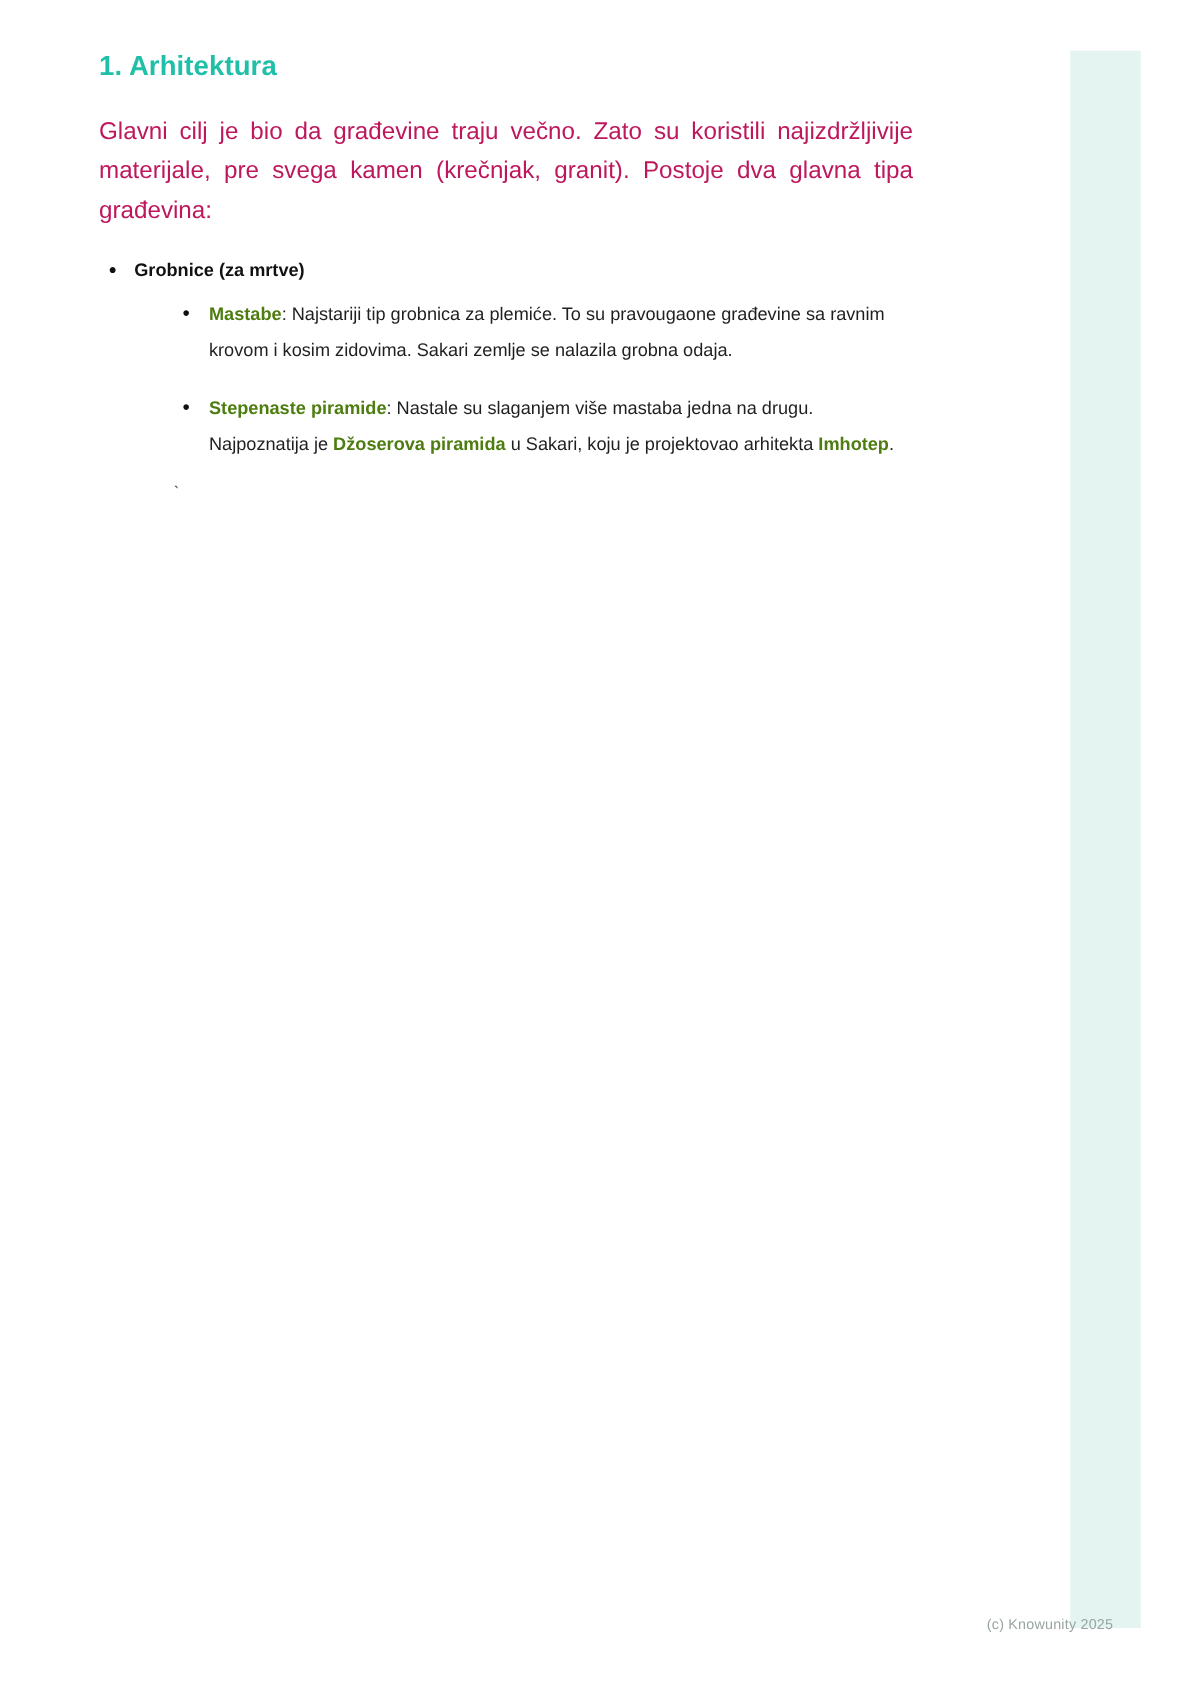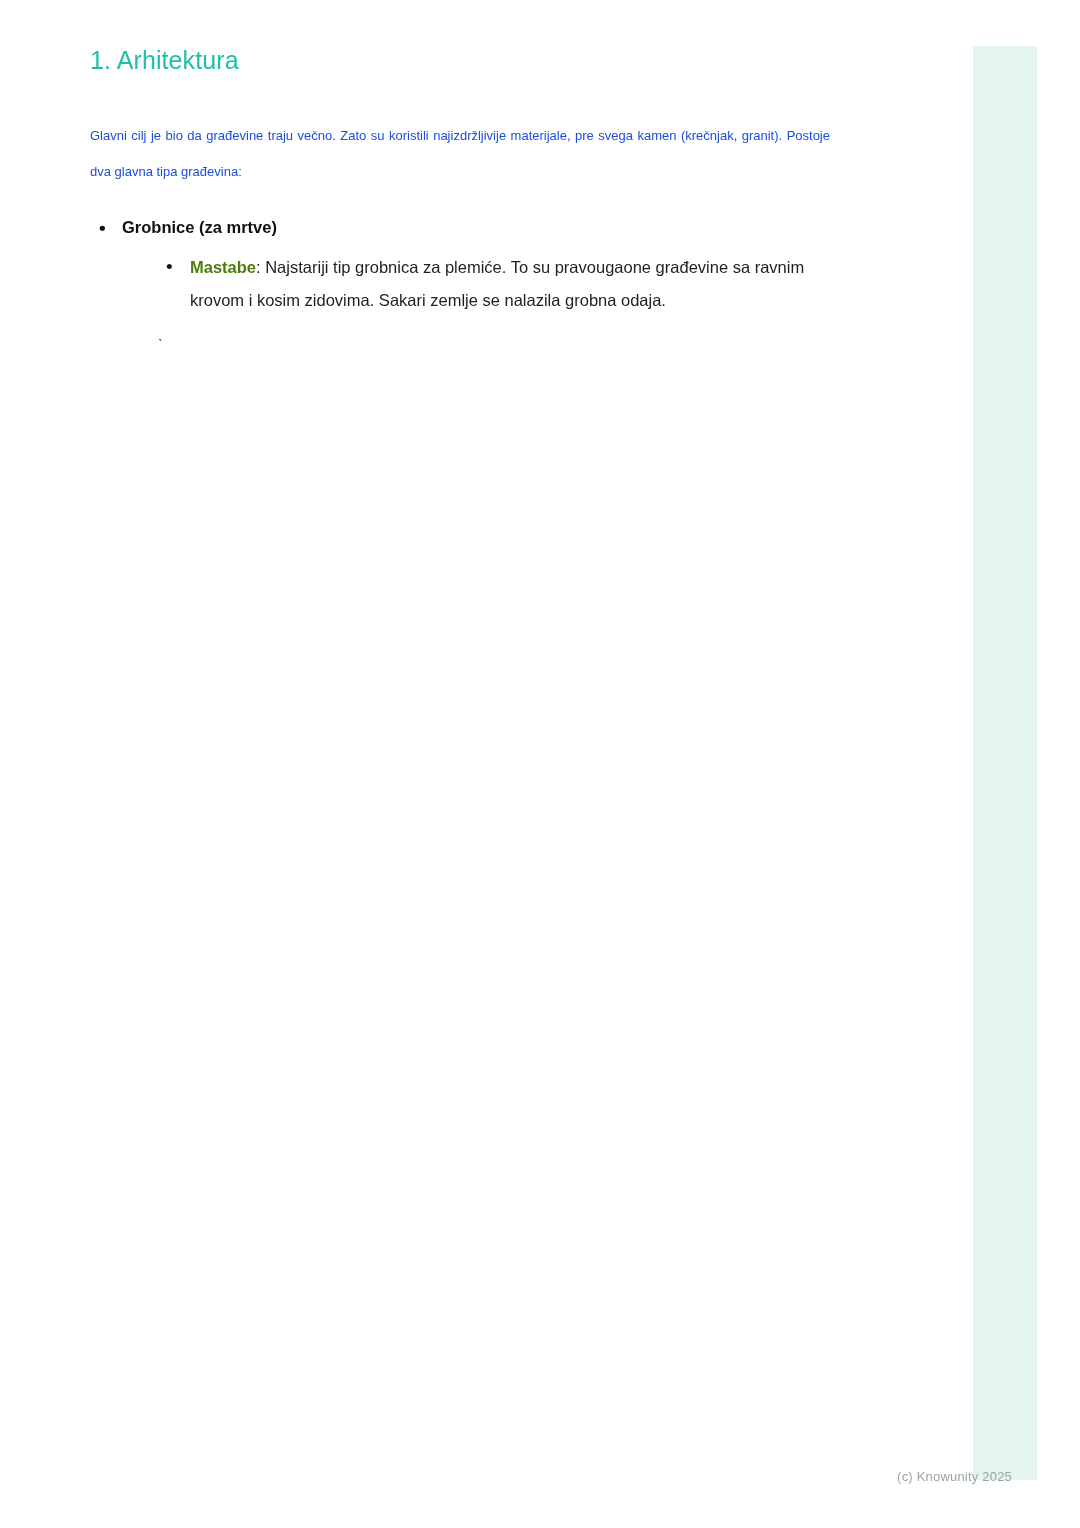"1. Arhitektura" h1.section-title { font-weight: normal -> bold; margin: 0 0 43px 0 -> 0 0 26px 0 }
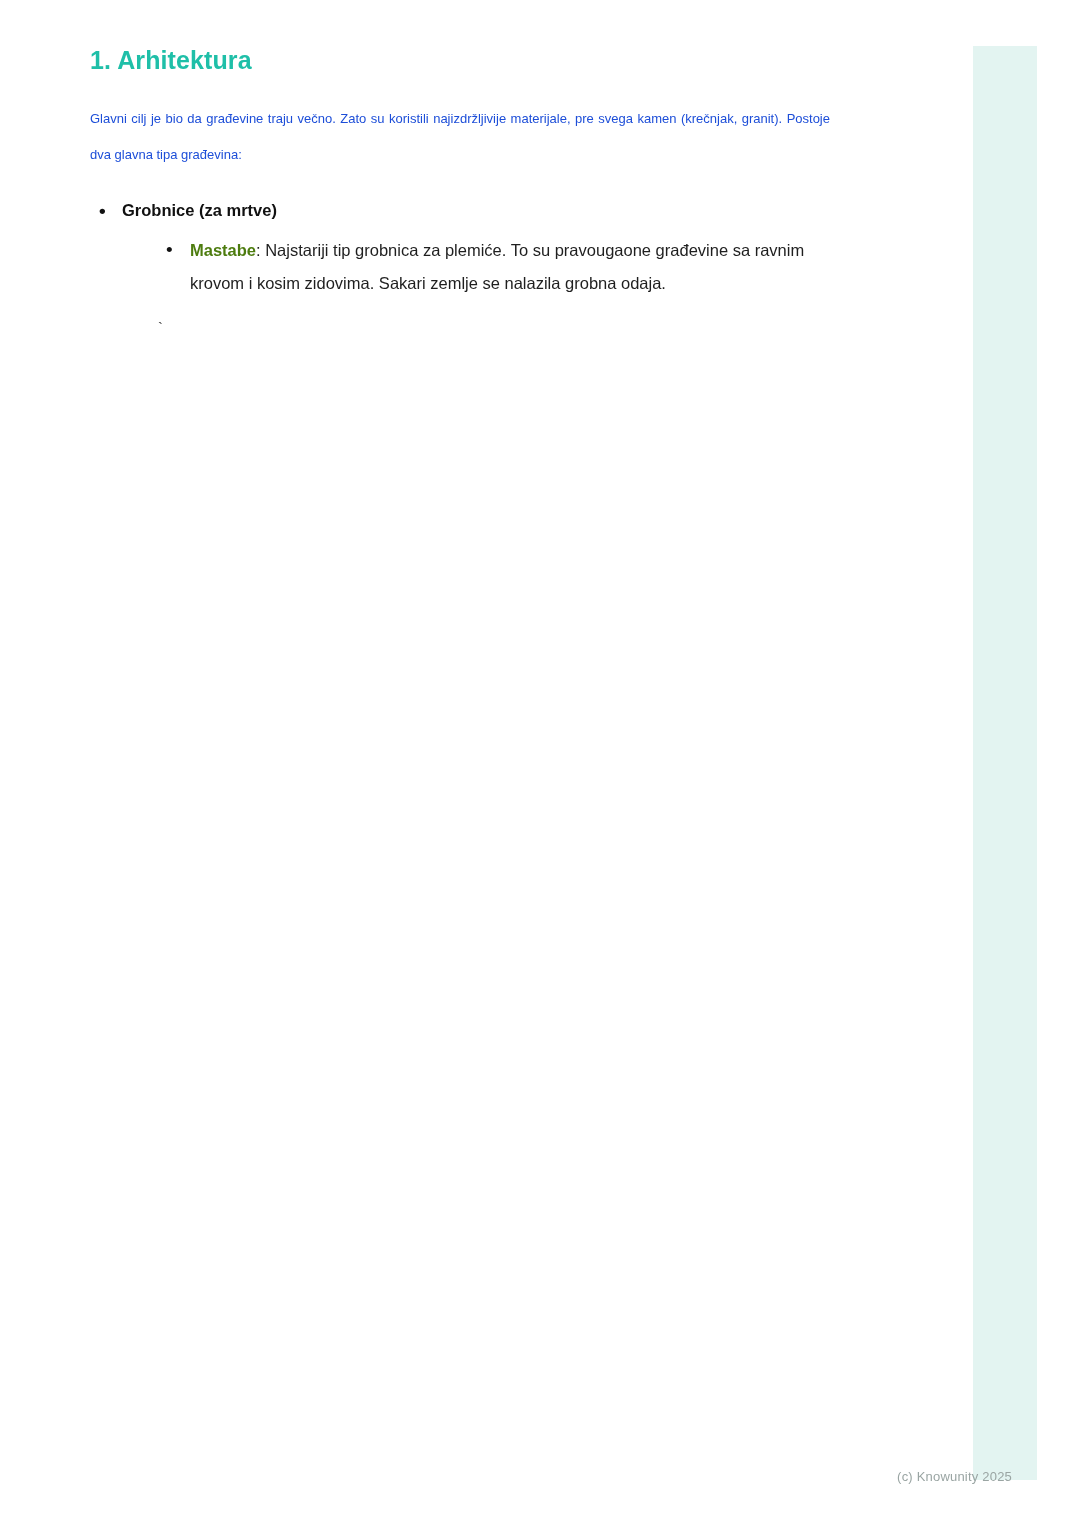"Glavni cilj je bio da" p.intro { color: #1d4ed8 -> #be185d; font-size: 13px -> 22px }
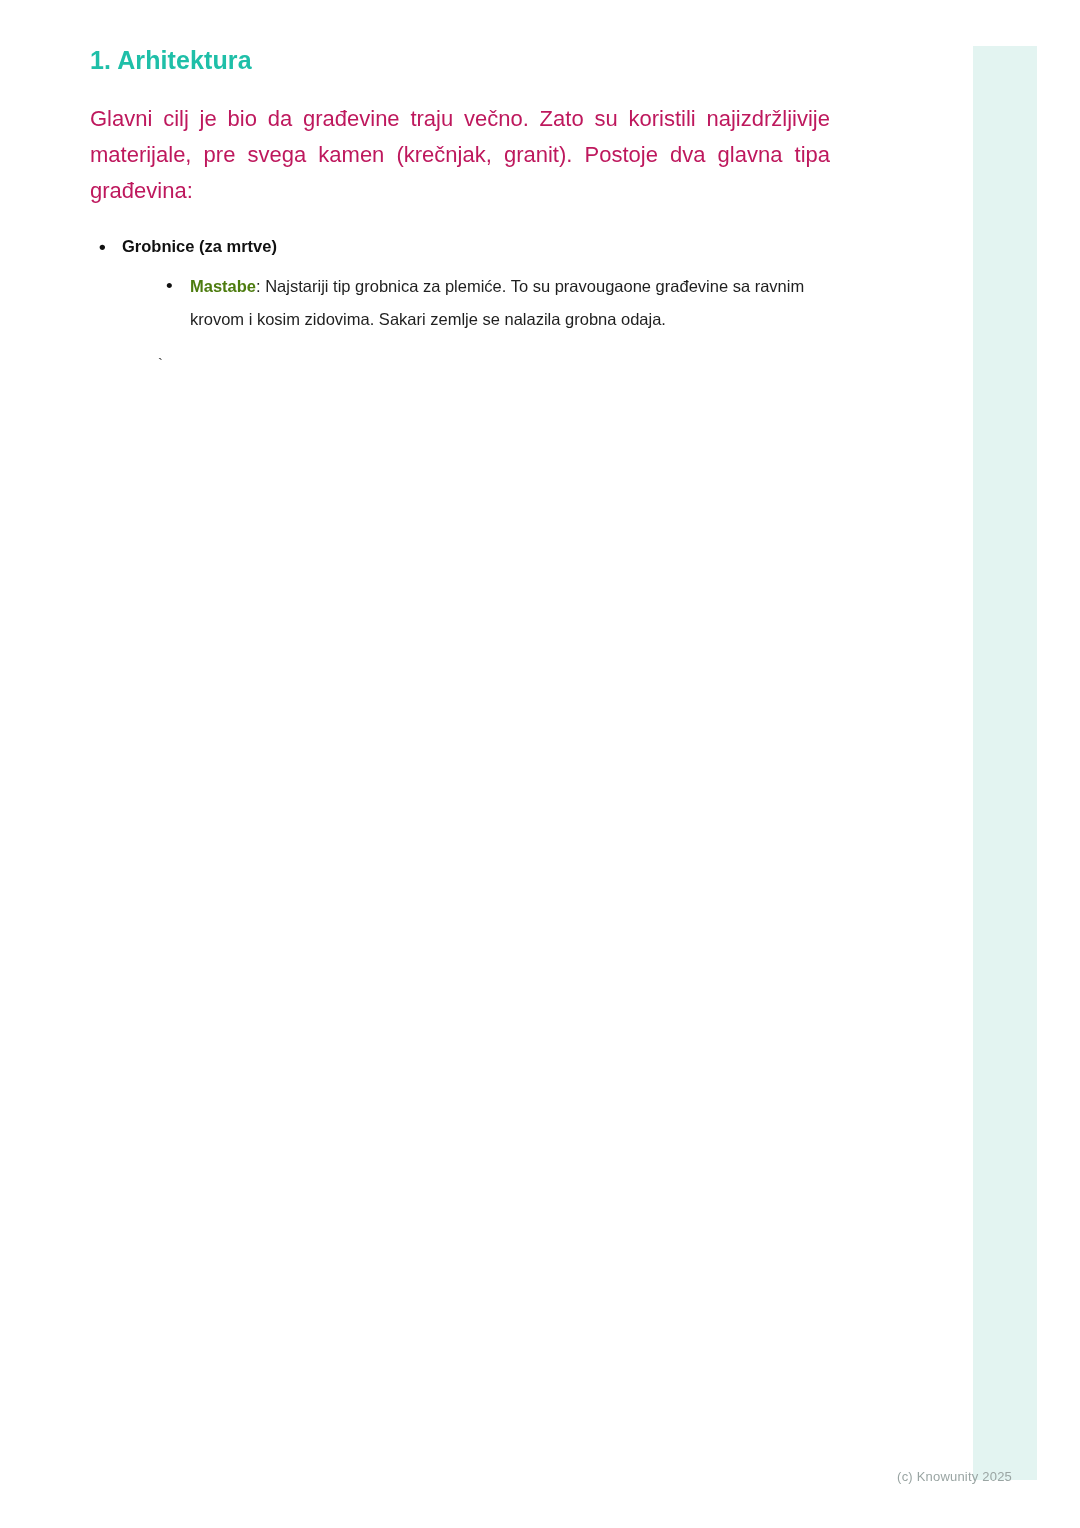"Stepenaste piramide: Nastale su" li { html: none -> <li> <b>Stepenaste piramide</b><span>: Nastale su slaganjem više mastaba jedna na drugu. Najpoznatija je </span><b>Džoserova piramida</b><span> u Sakari, koju je projektovao arhitekta </span><b>Imhotep</b><span>.</span> </li> }
